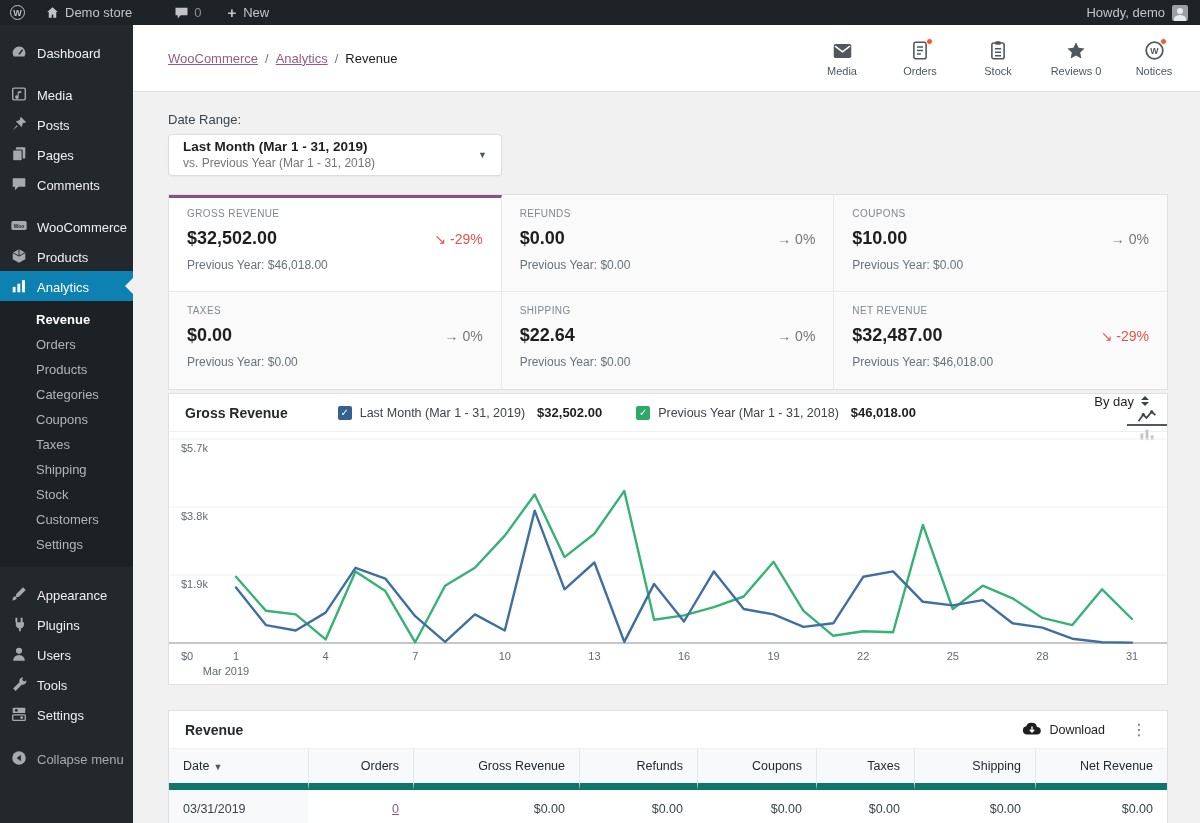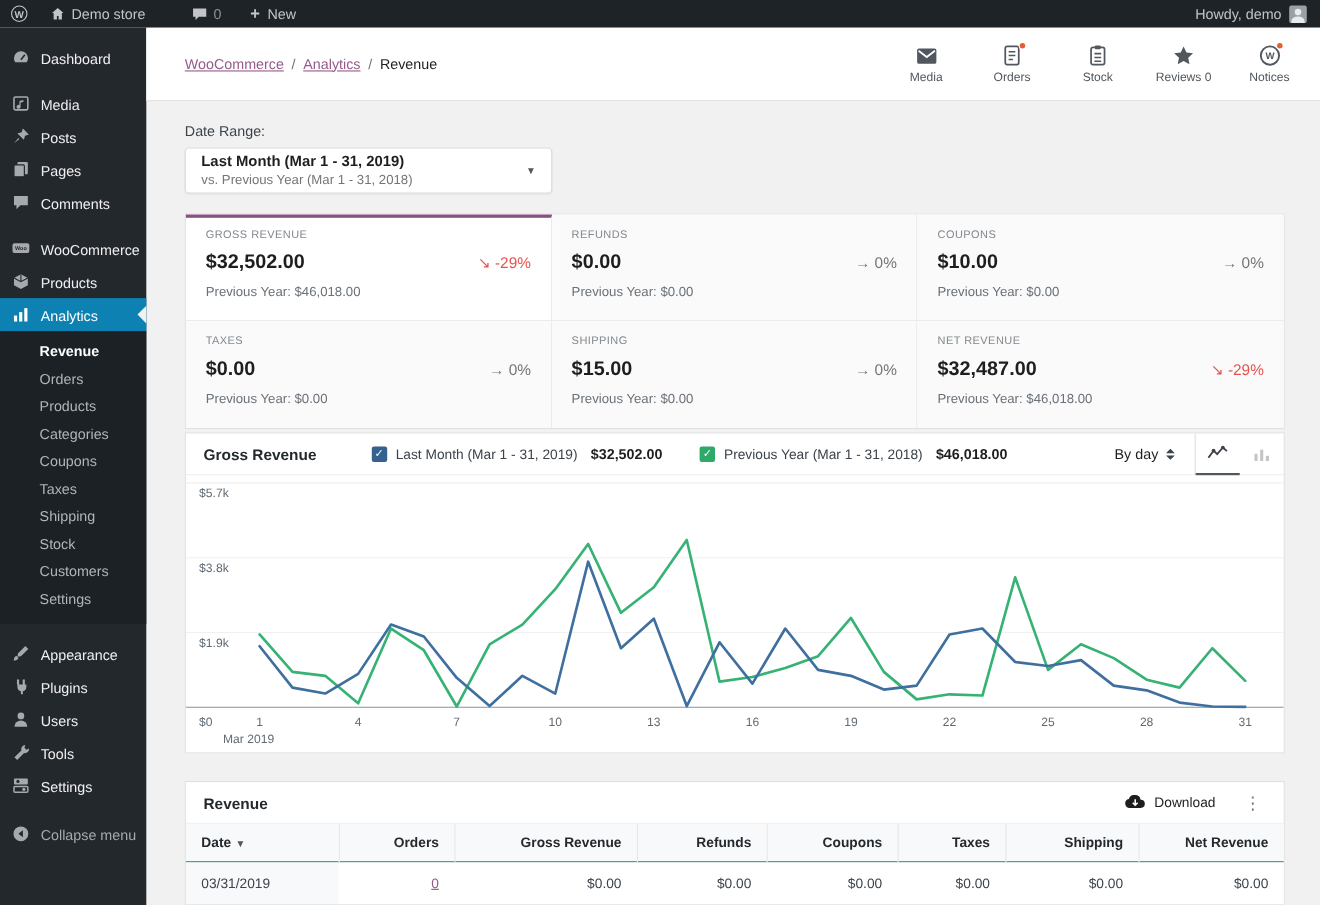"$15.00" span.card-value { text: $15.00 -> $22.64 }
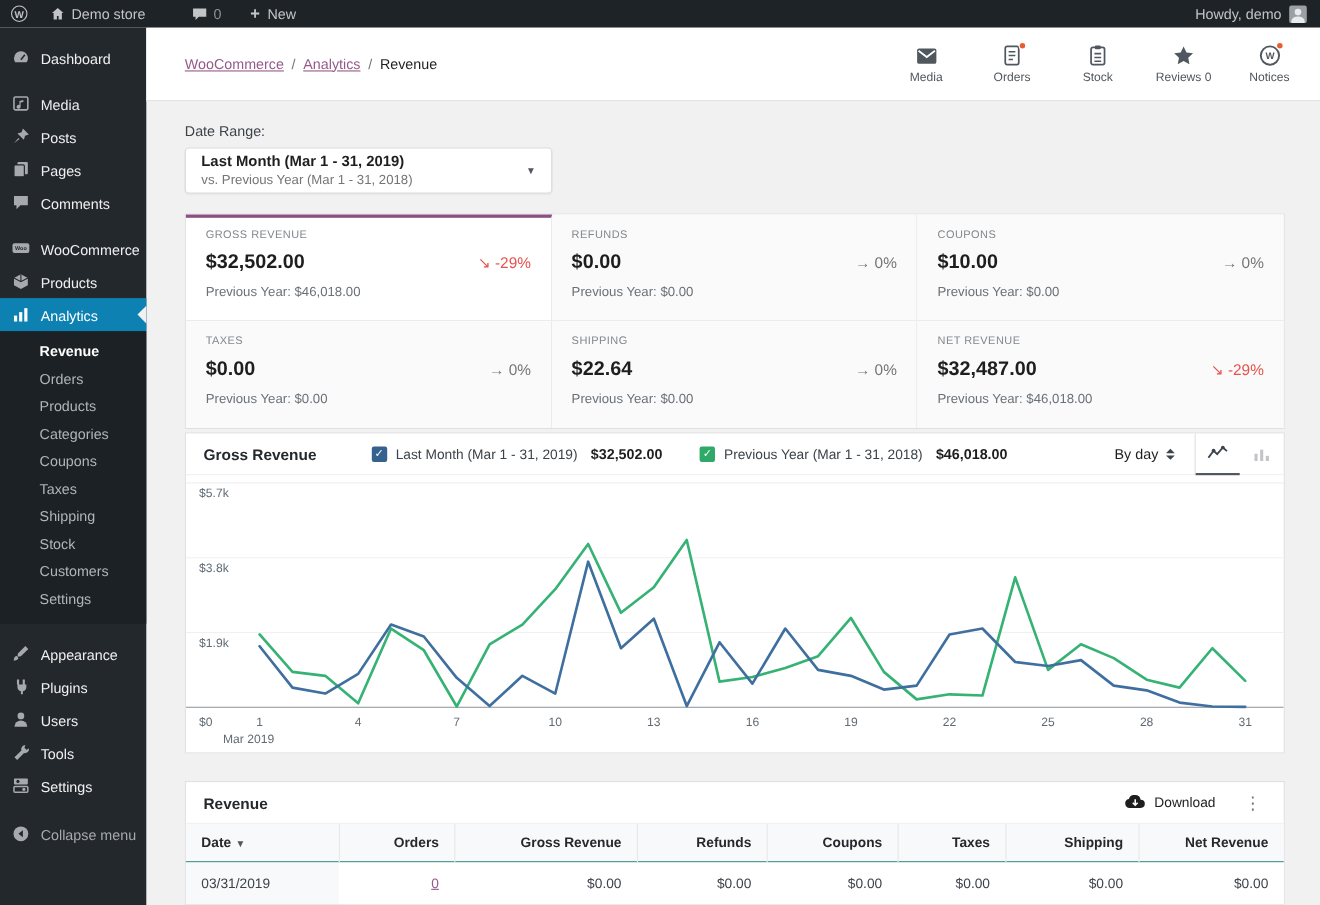"By day" .chart-controls { align-items: center -> flex-end; flex-direction: none -> column }
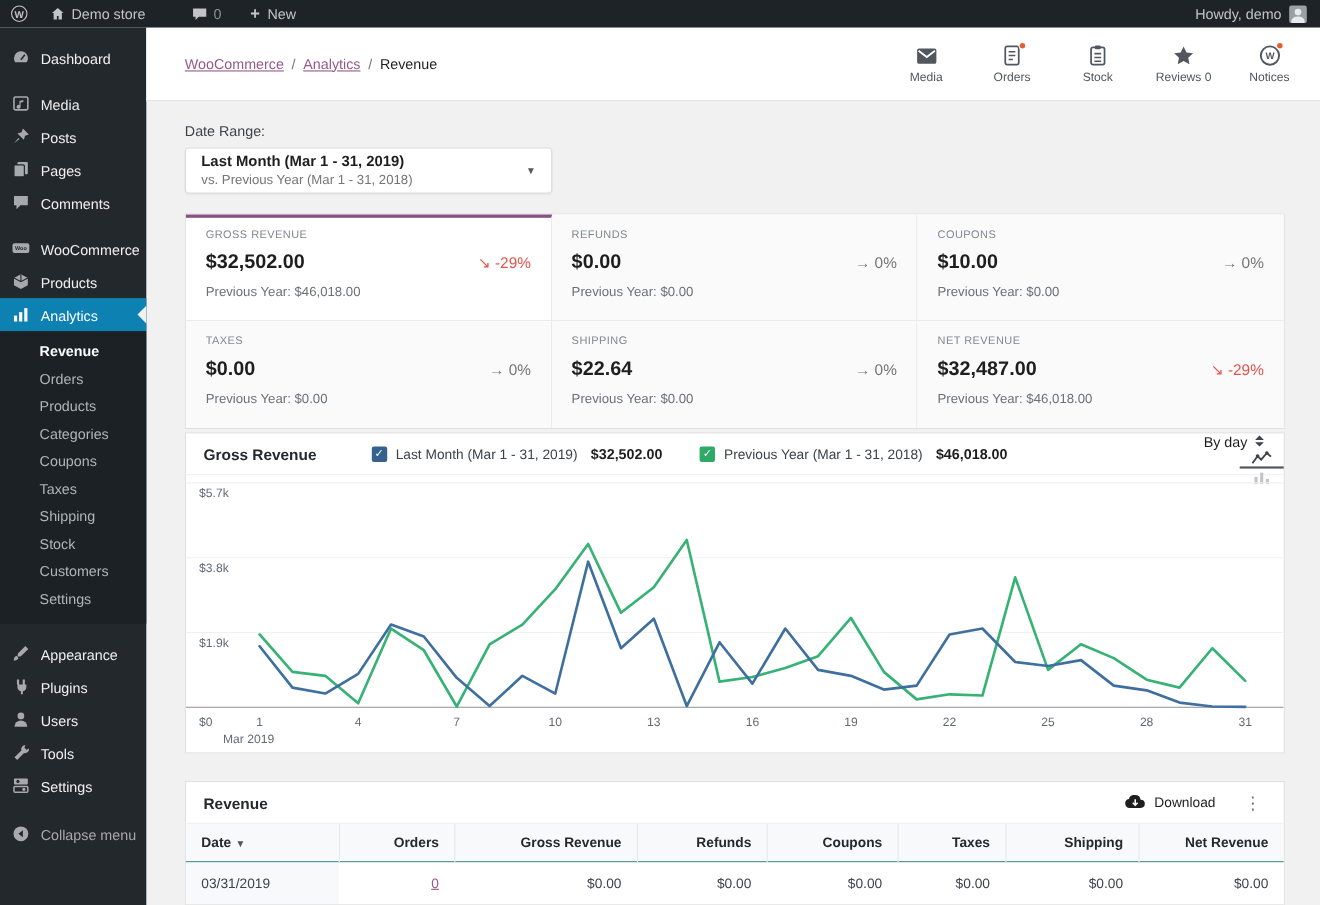"Date ▼" .th { border-bottom: 1px solid #0f766e -> 7px solid #0f766e; font-weight: bold -> normal }
